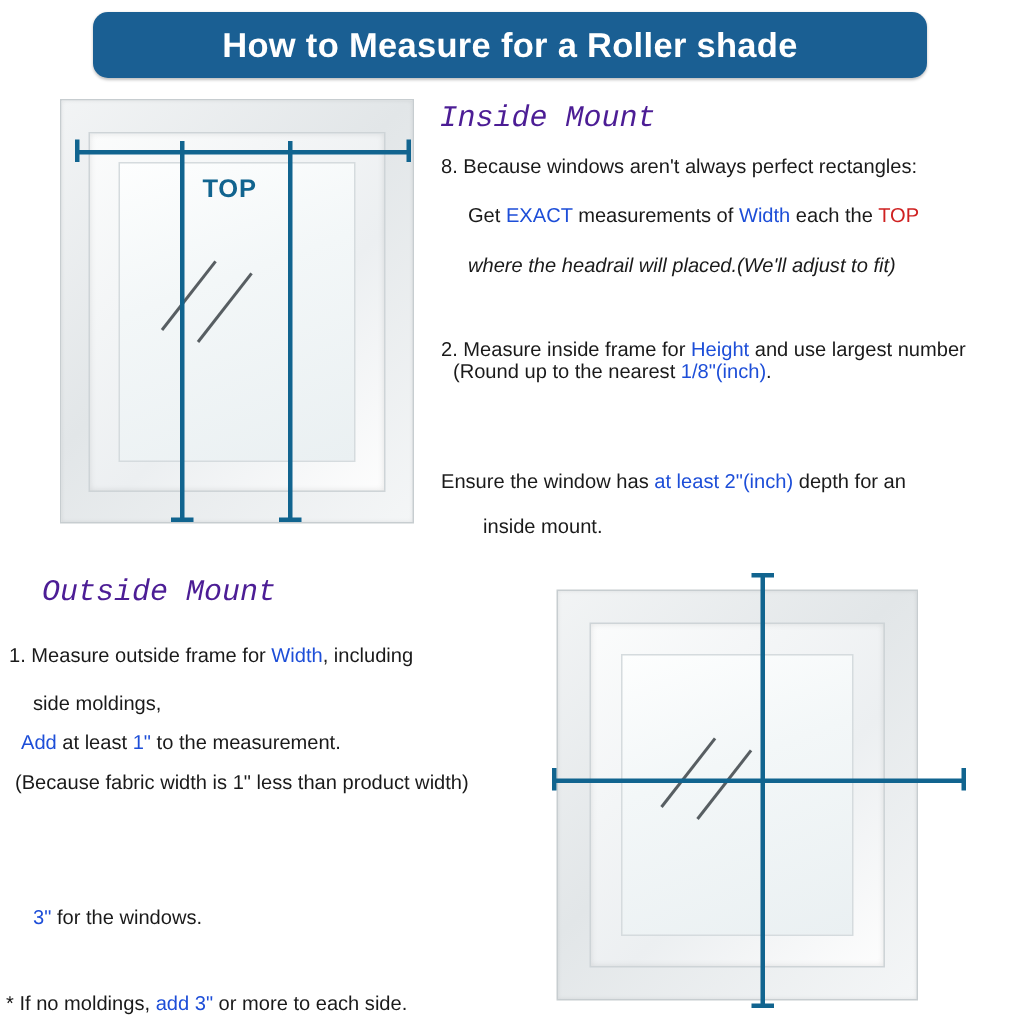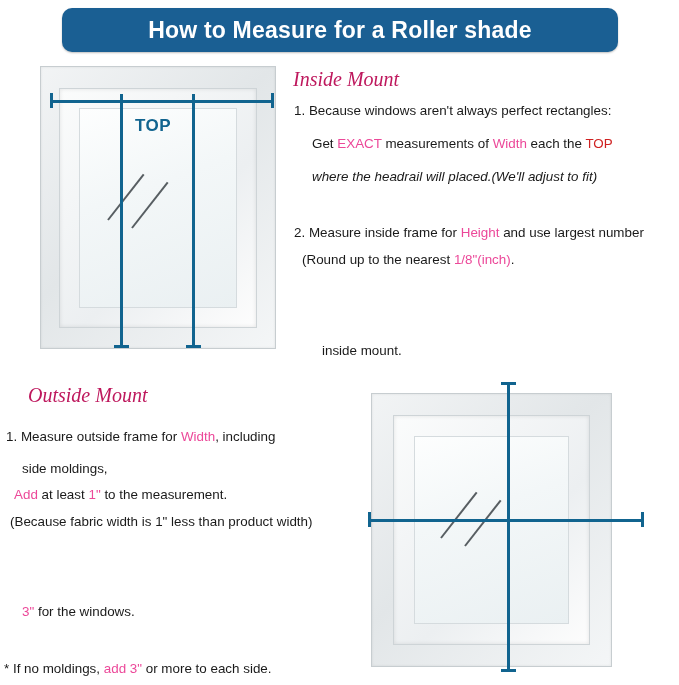"Inside Mount" .section-heading { color: #be185d -> #4c1d95; font-family: Liberation Serif, serif -> Liberation Mono, monospace }
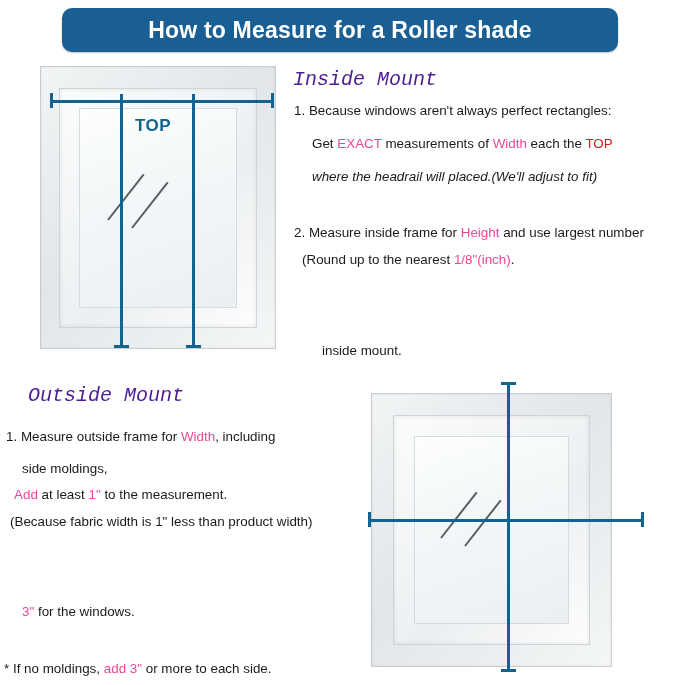"1. Because windows aren't always" span { text: 1 -> 8 }
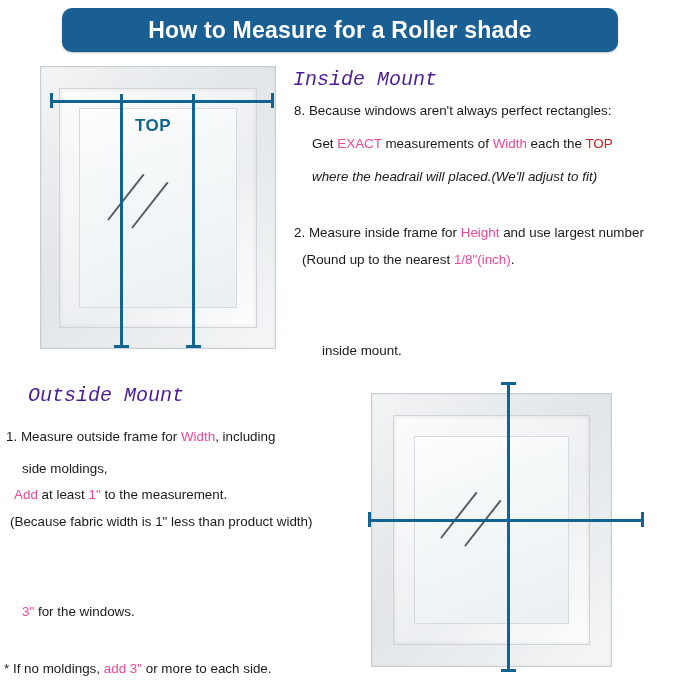"EXACT" .hl-pink { color: #ec4899 -> #1d4ed8 }
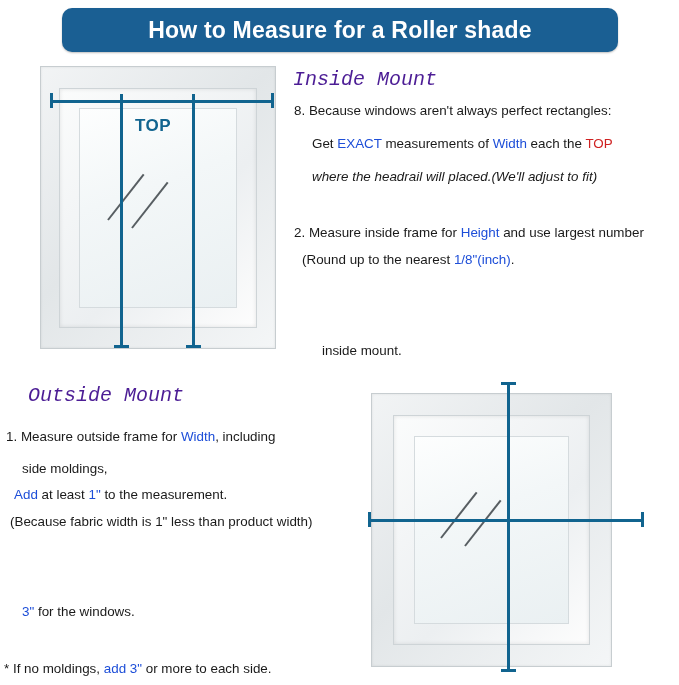"(Round up to the nearest" div.text-line { top: 252px -> 240px }
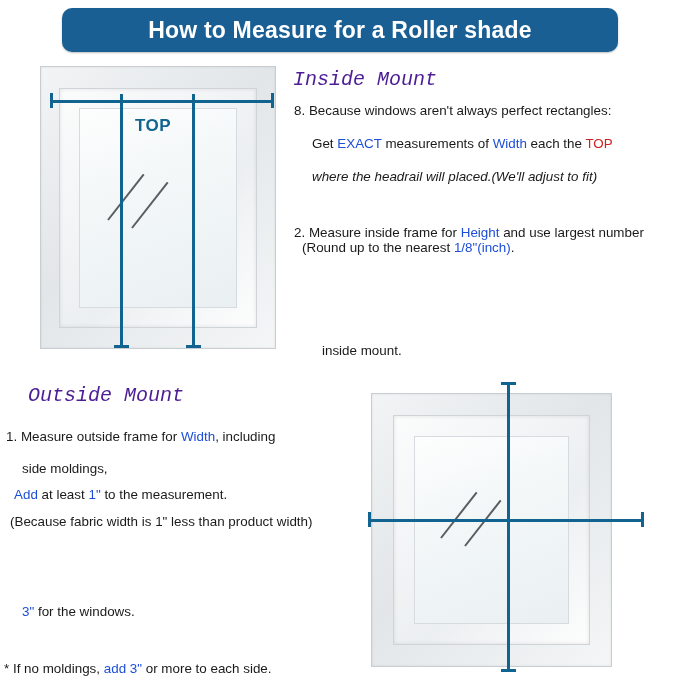"Ensure the window has at" div.text-line { html: none -> <div> <span>Ensure the window has </span><span>at least 2"(inch)</span><span> depth for an</span> </div> }
